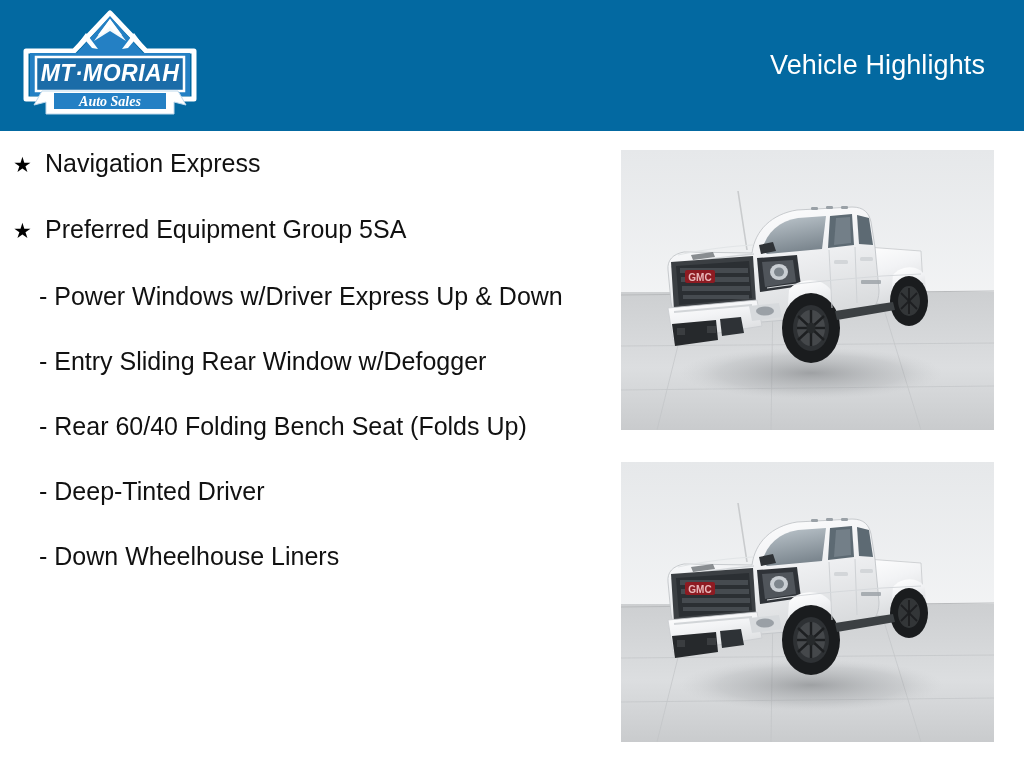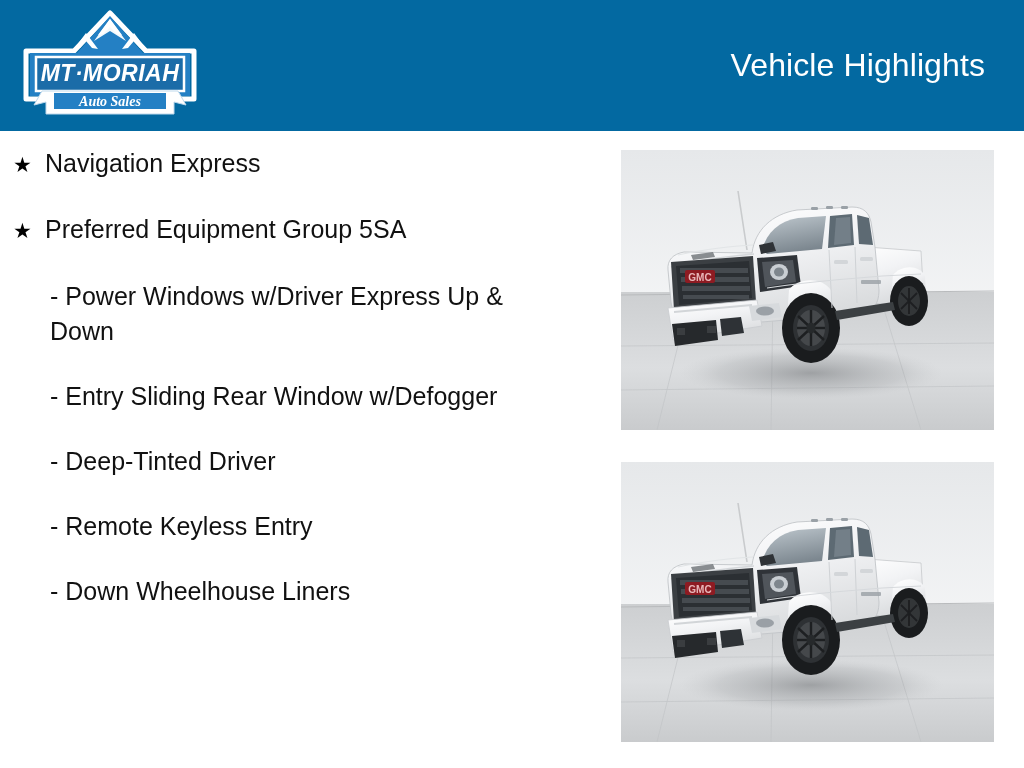"Vehicle Highlights" .header-title { font-size: 32px -> 27px }
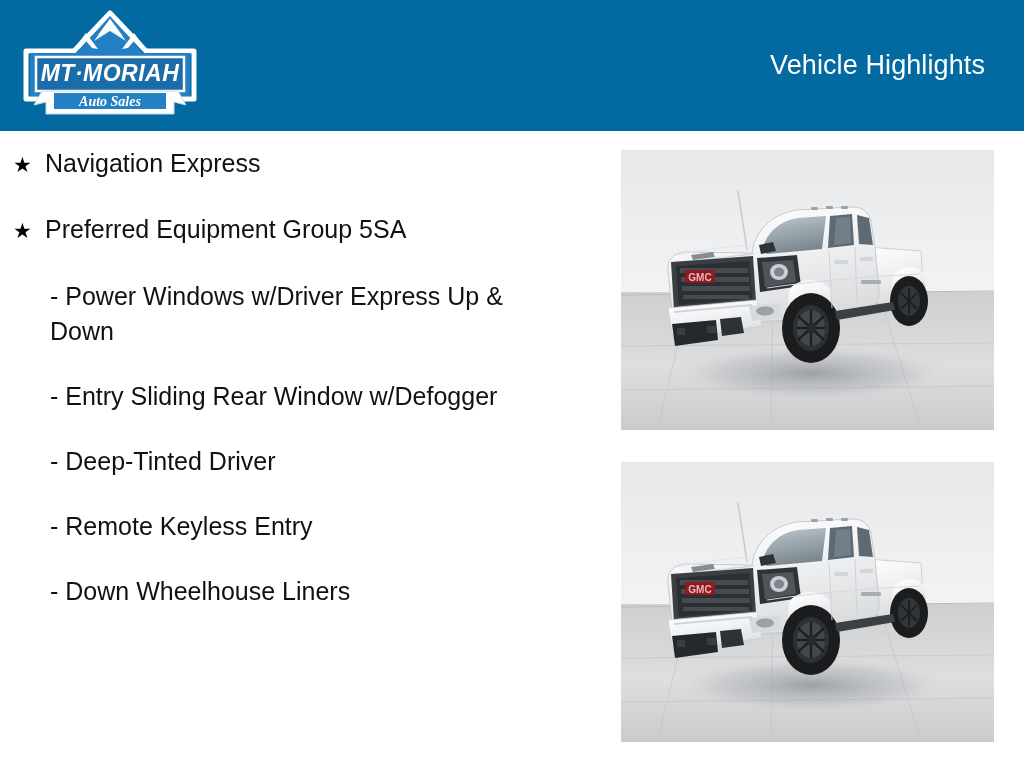"- Power Windows w/Driver Express" .hl-sub { padding-left: 50px -> 39px }
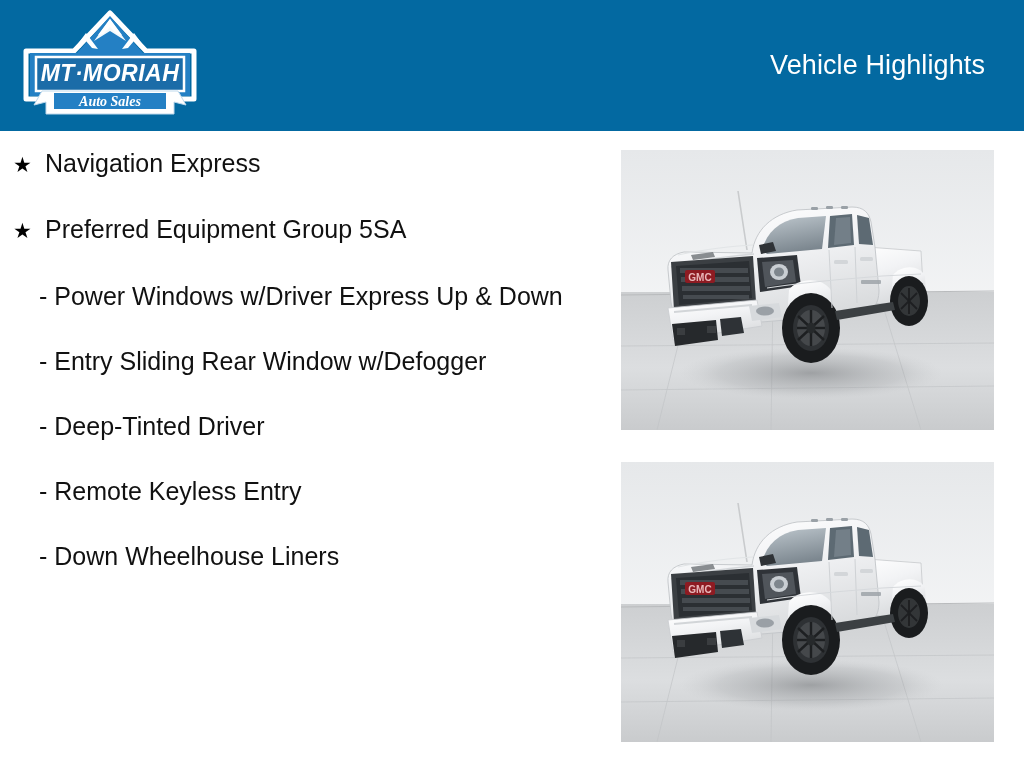"- Rear 60/40 Folding Bench" div.hl-sub { html: none -> <div>- Rear 60/40 Folding Bench Seat (Folds Up)</div> }
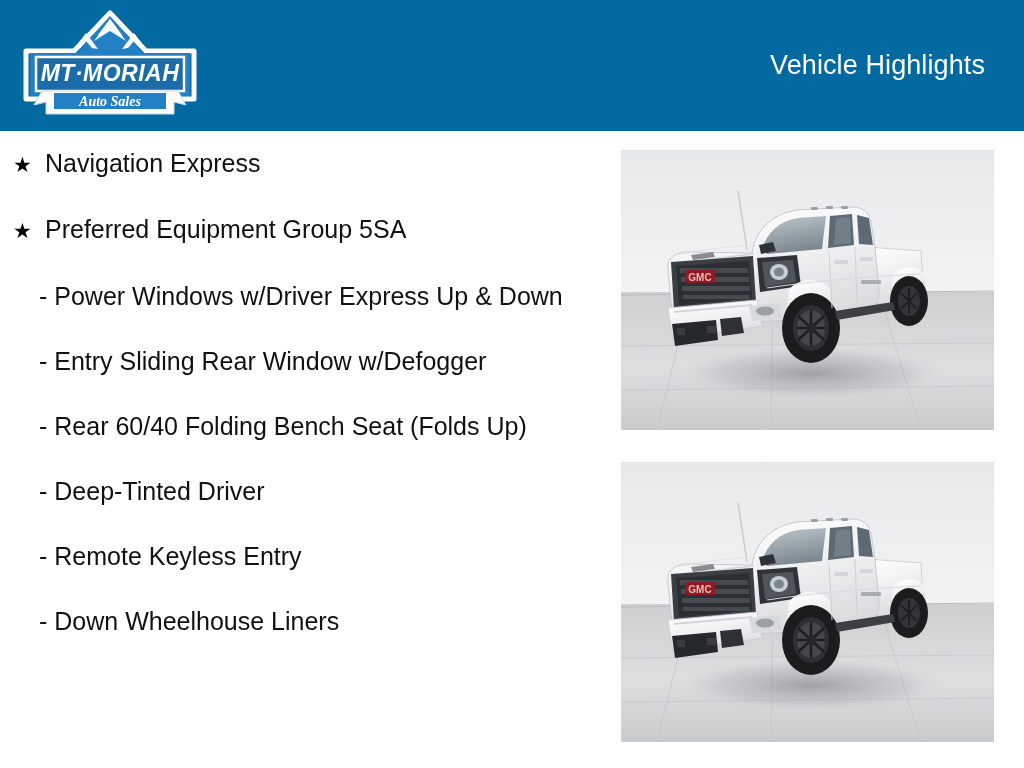"- Remote Keyless Entry" div.hl-sub { html: <div>- Remote Keyless Entry</div> -> none }
